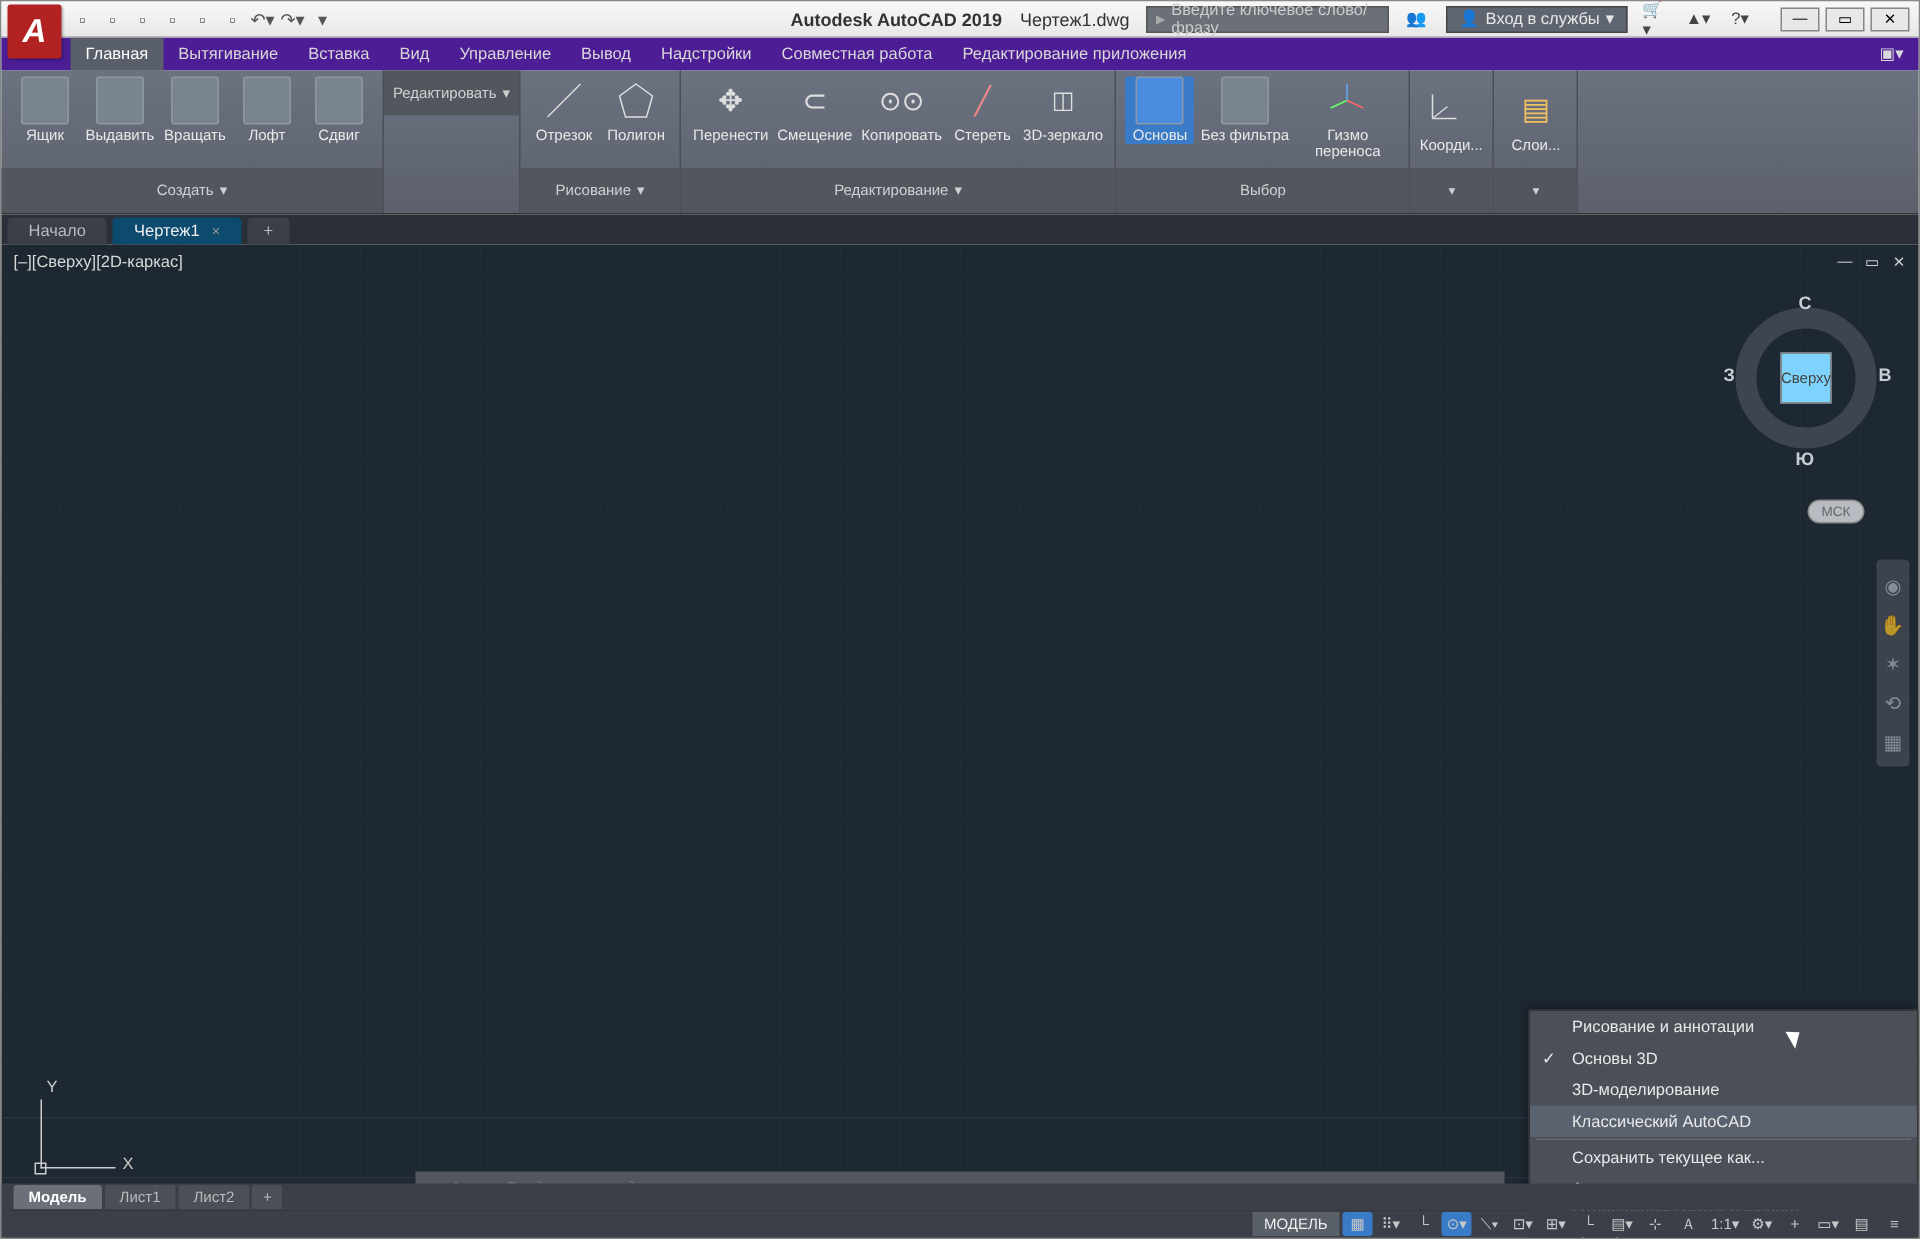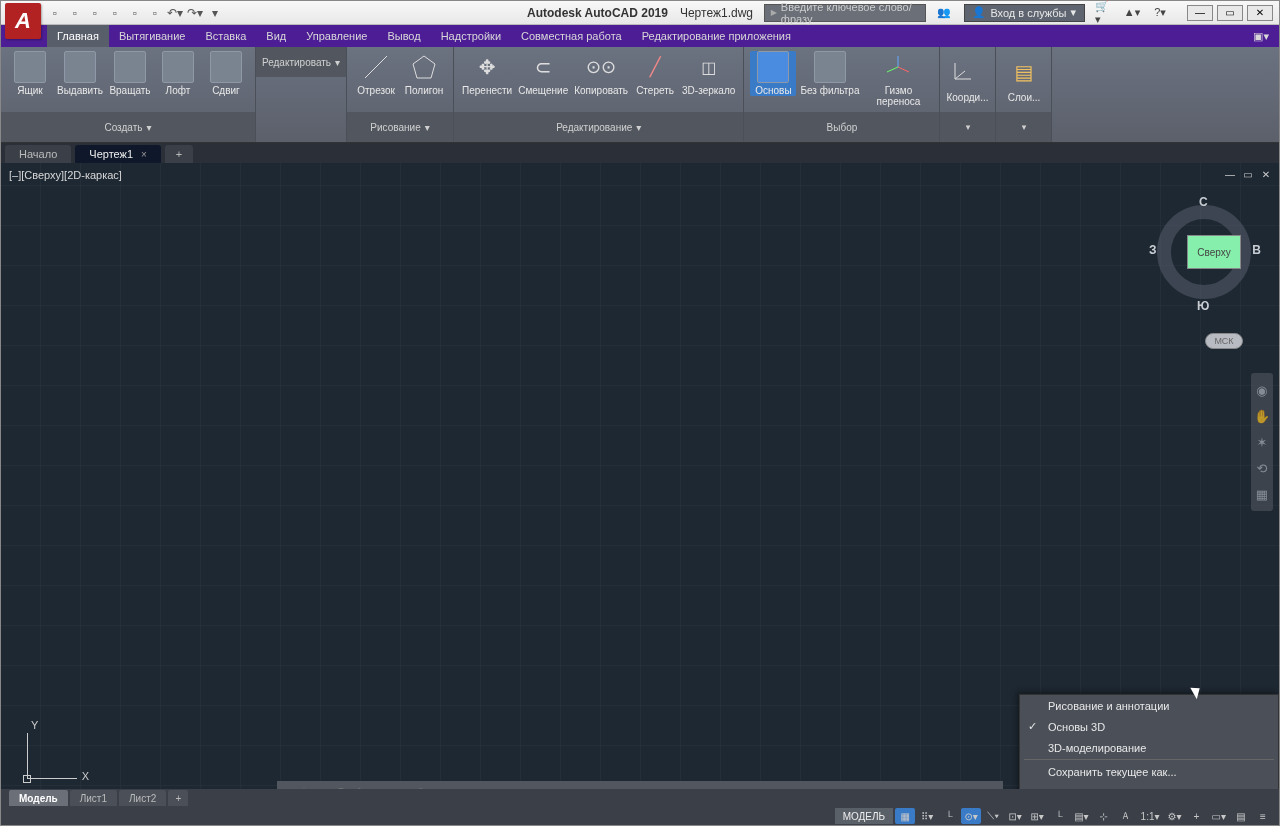"Чертеж1" .ftab.active { background: #0f172a -> #0c4a6e }
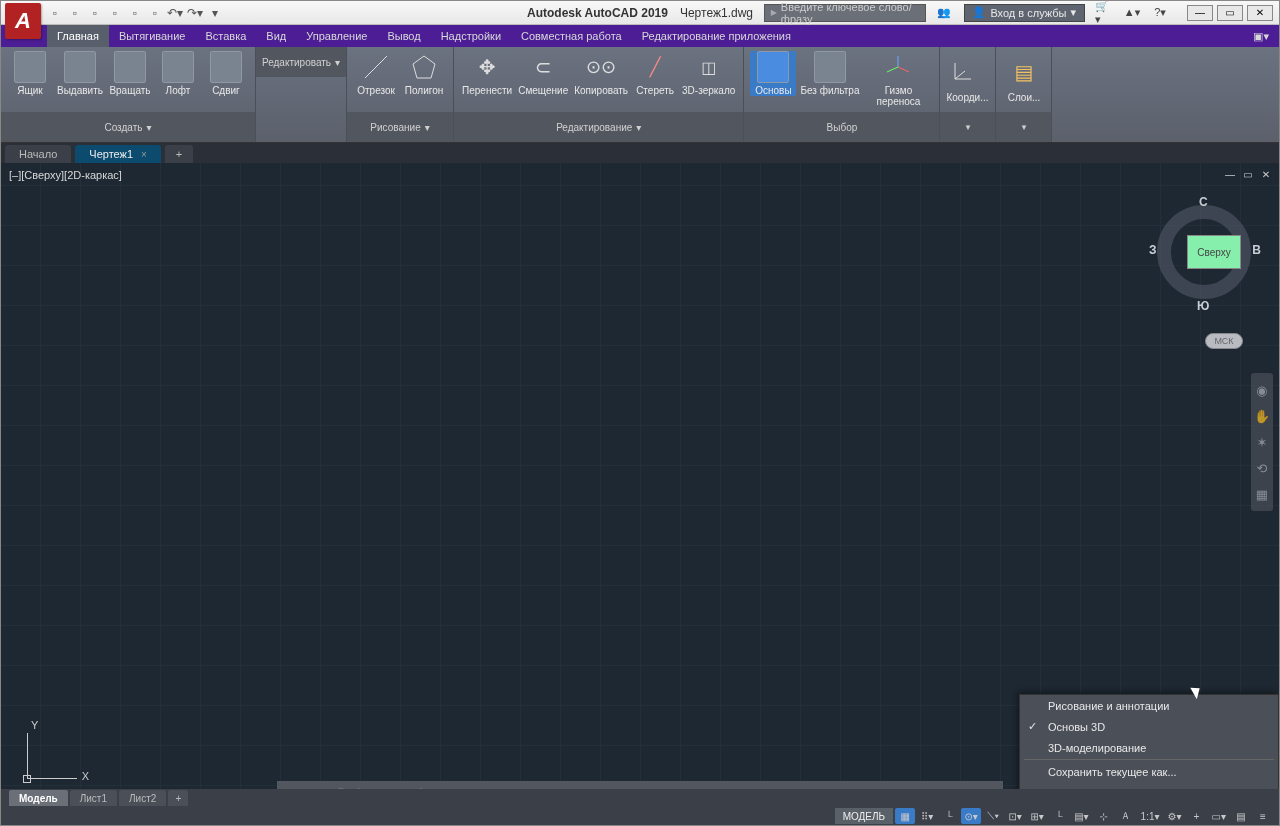"Сверху" .vc-cube { background: #86efac -> #7dd3fc; width: 54px -> 34px }
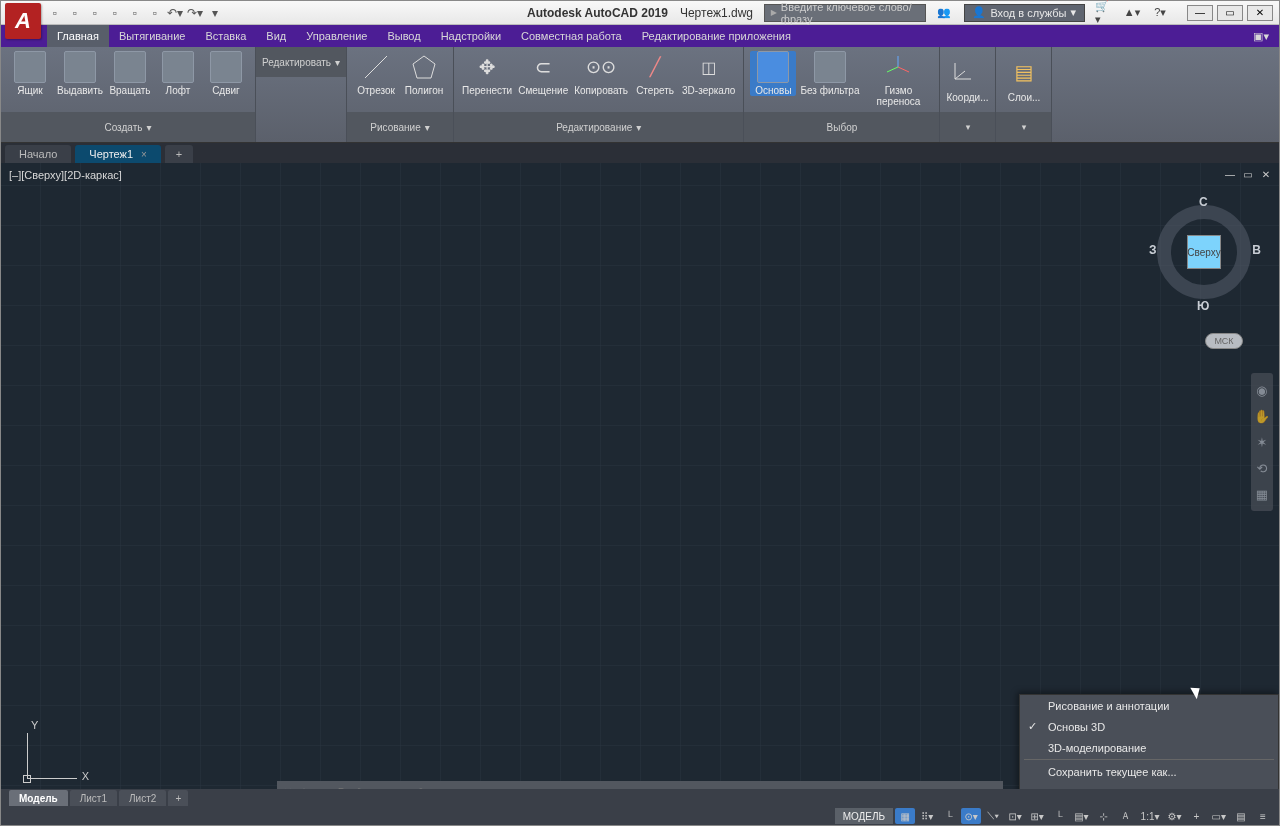"Классический AutoCAD" div.ctx-item { html: none -> <div>Классический AutoCAD</div> }
